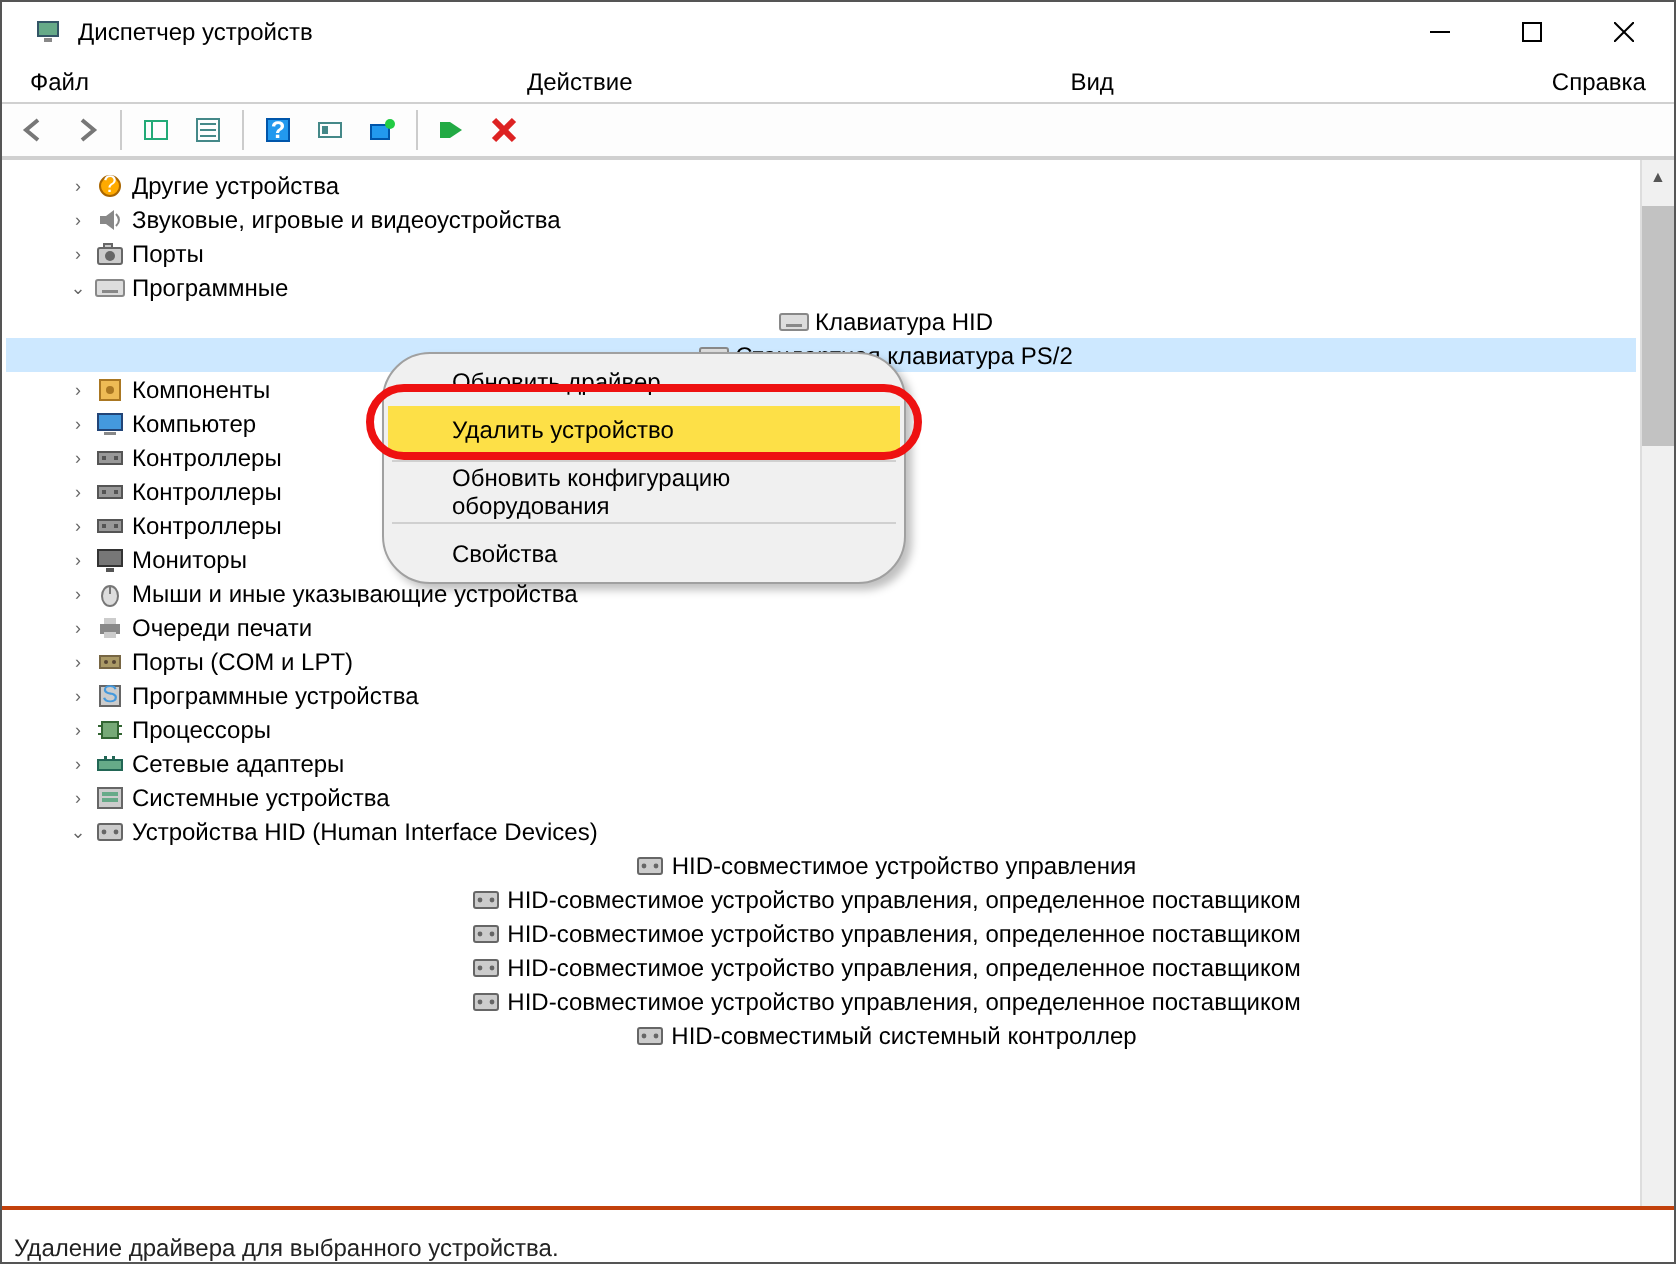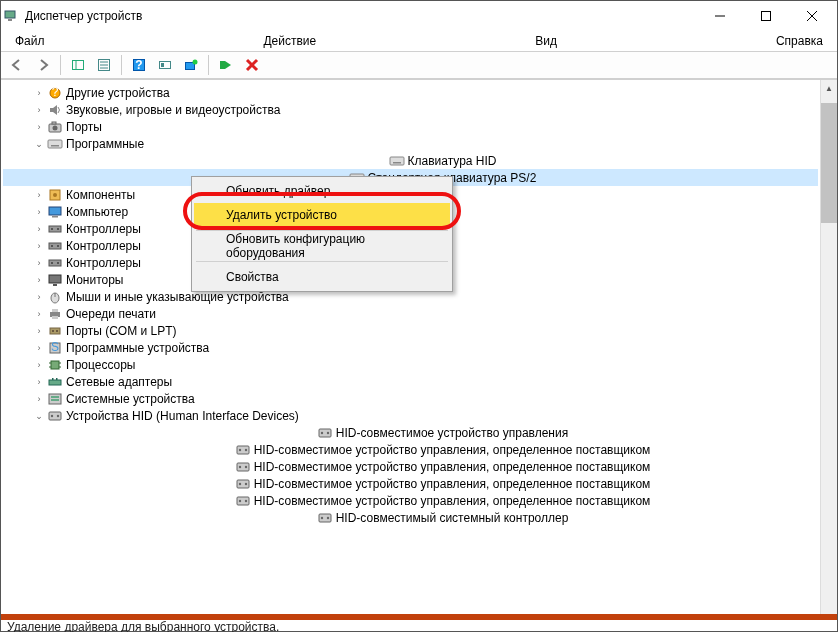"Диспетчер устройств" .titlebar { padding: 0 2px 0 2px -> 0 2px 0 16px }
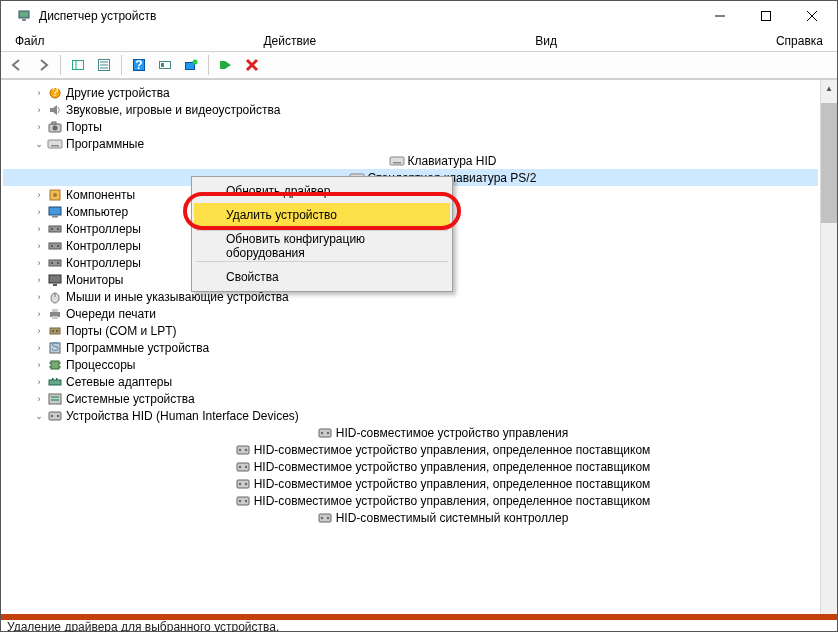"Обновить драйвер" div.ctxmenu { border-radius: none -> 24px }
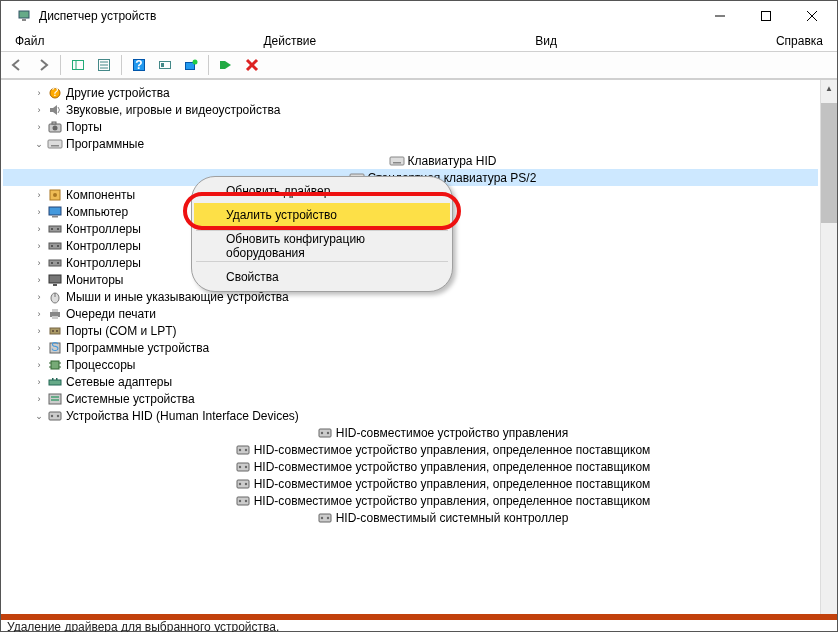"Удаление драйвера для выбранного" .statusbar { align-items: flex-start -> flex-end; border-top: 6px solid #c2410c -> 2px solid #c2410c; height: 17px -> 28px }
